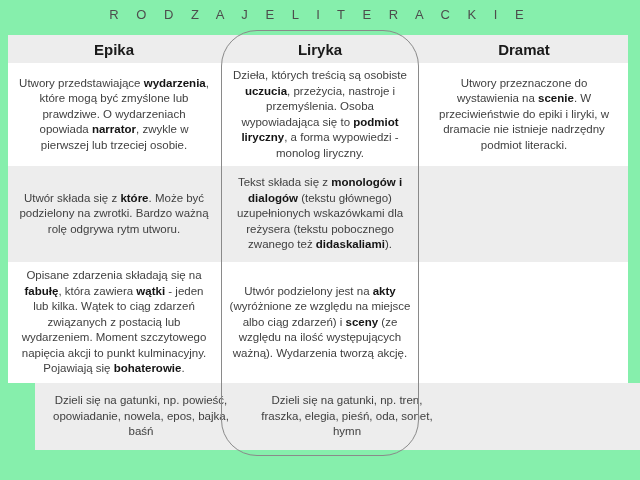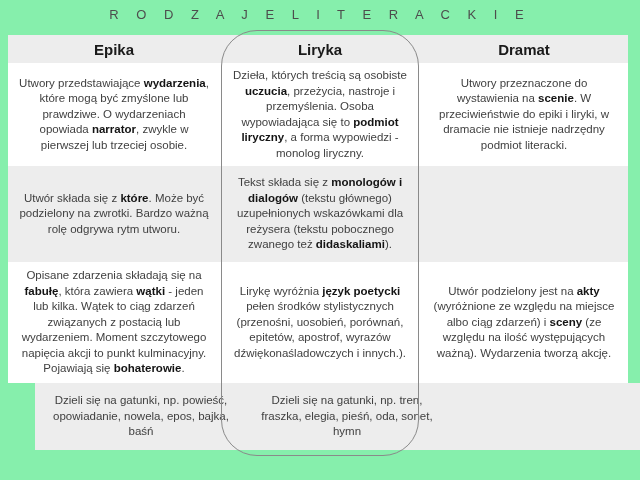"Lirykę wyróżnia język poetycki pełen" div.cell { html: <div> <div><span>Lirykę wyróżnia </span><b>język poetycki</b><span> pełen środków stylistycznych (przenośni, uosobień, porównań, epitetów, apostrof, wyrazów dźwiękonaśladowczych i innych.).</span></div> </div> -> none }
